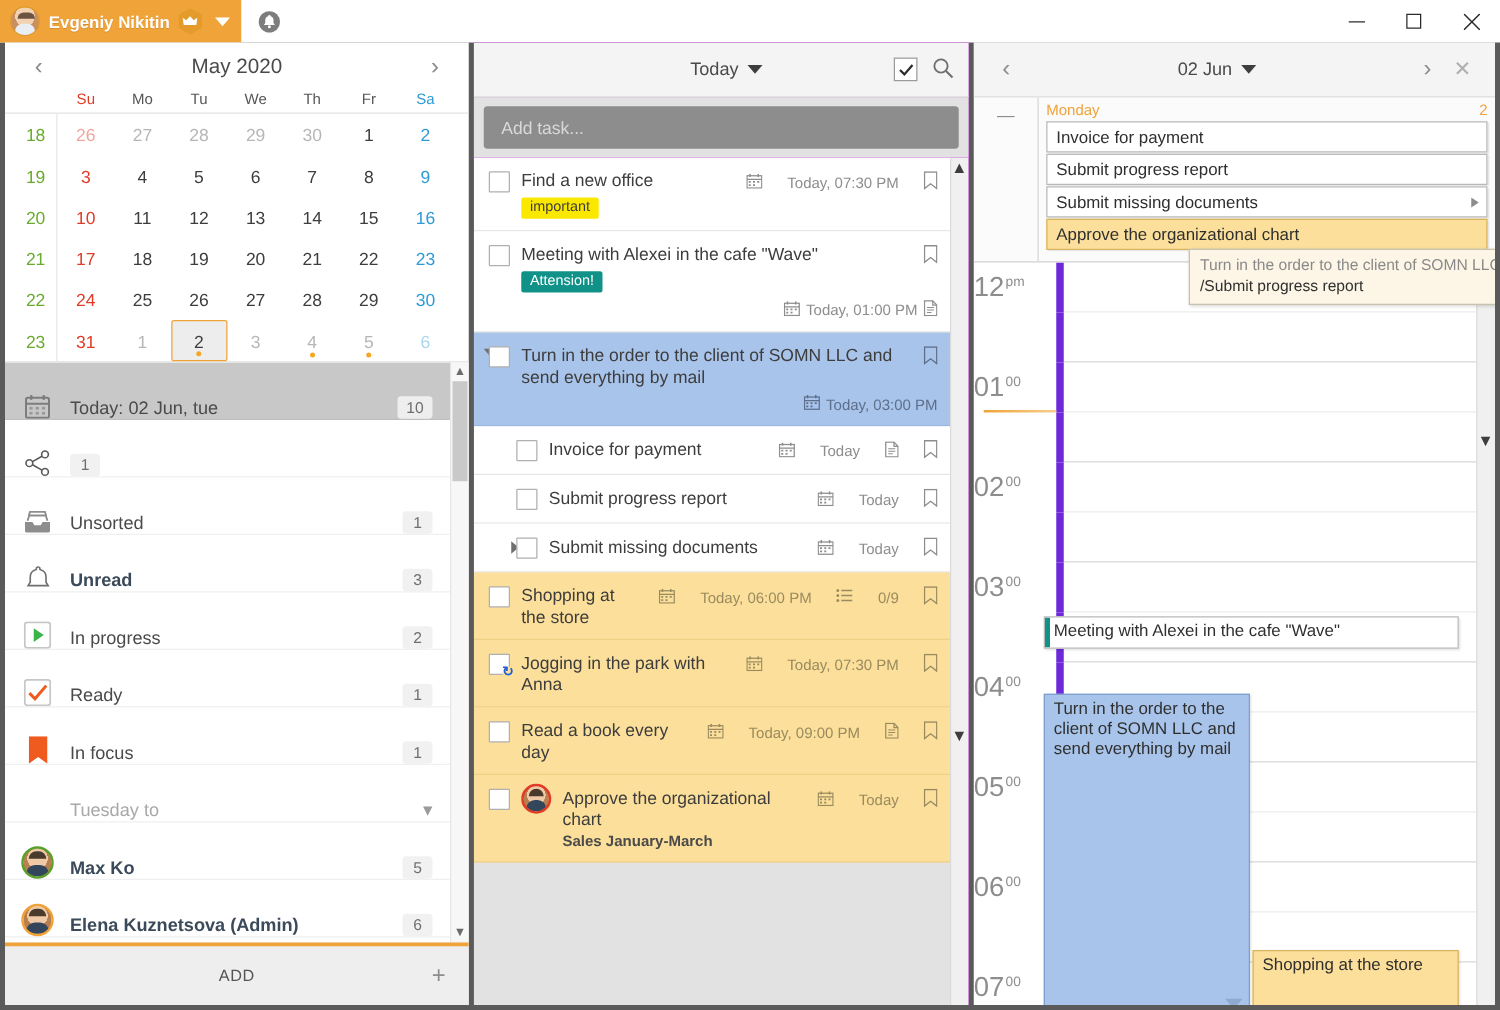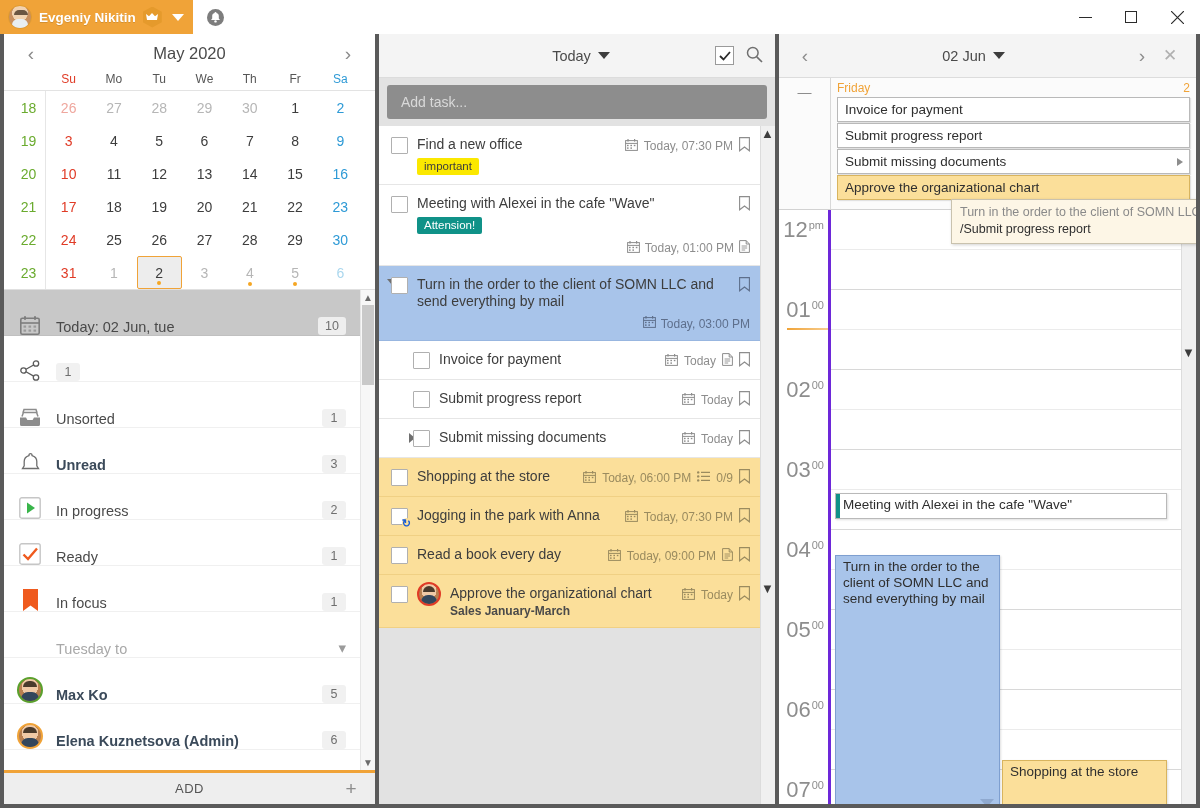"Friday" span { text: Friday -> Monday }
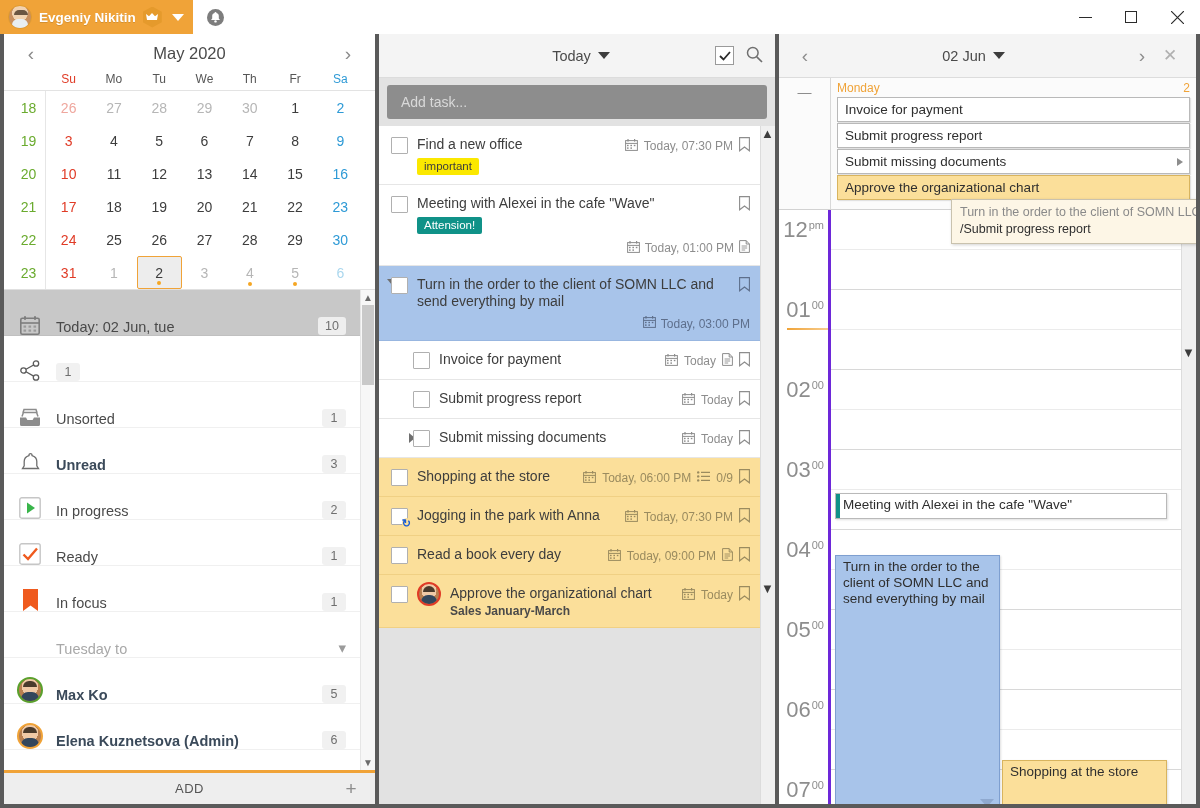"Today, 07:30 PM" .meta-right { gap: 6px -> 20px }
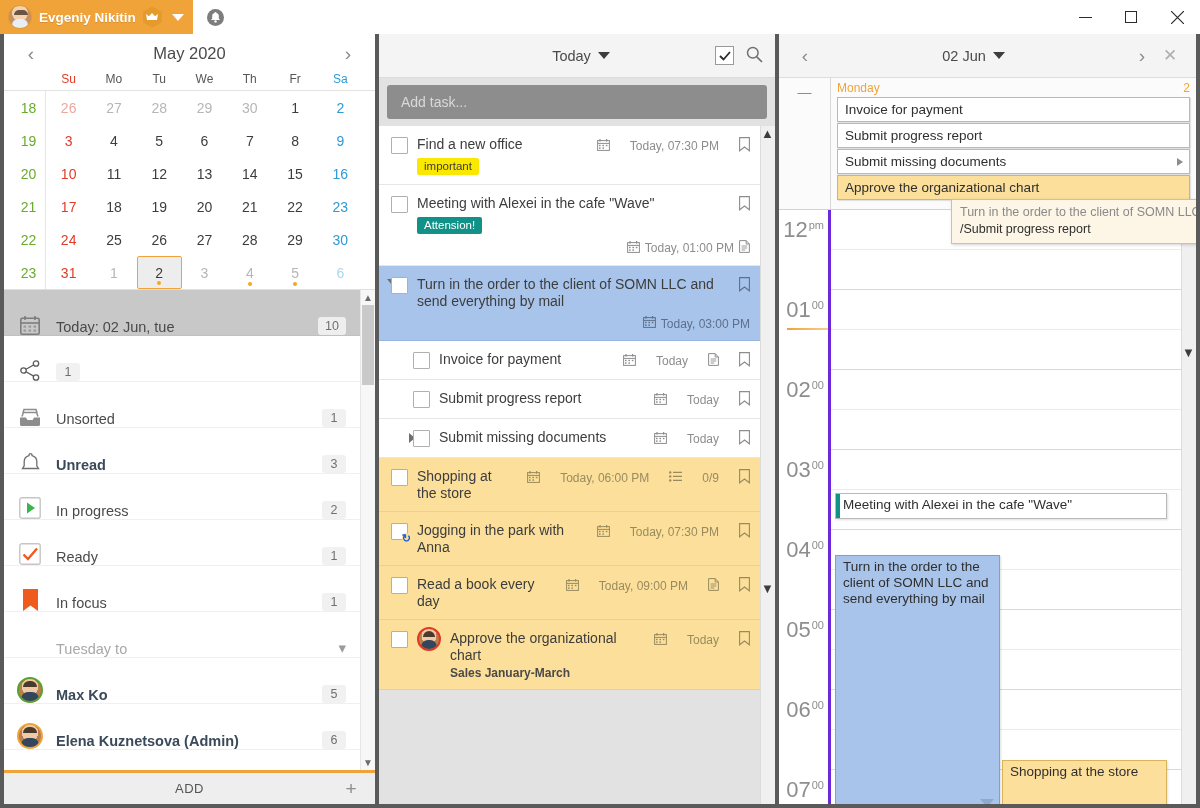"12pm" .hgutter { border-right: 3px solid #6d28d9 -> 6px solid #6d28d9; justify-content: flex-end -> none; width: 52px -> 72px }
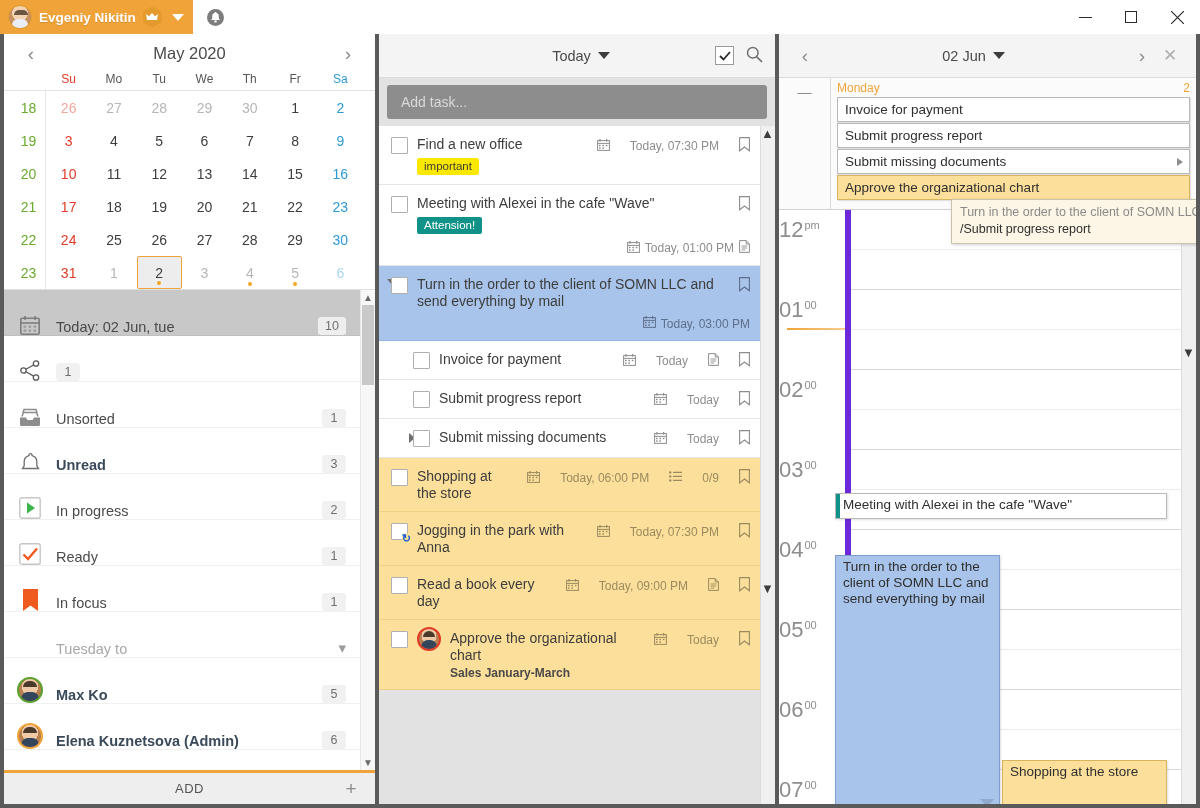"ADD" .add-bar { height: 34px -> 50px }
